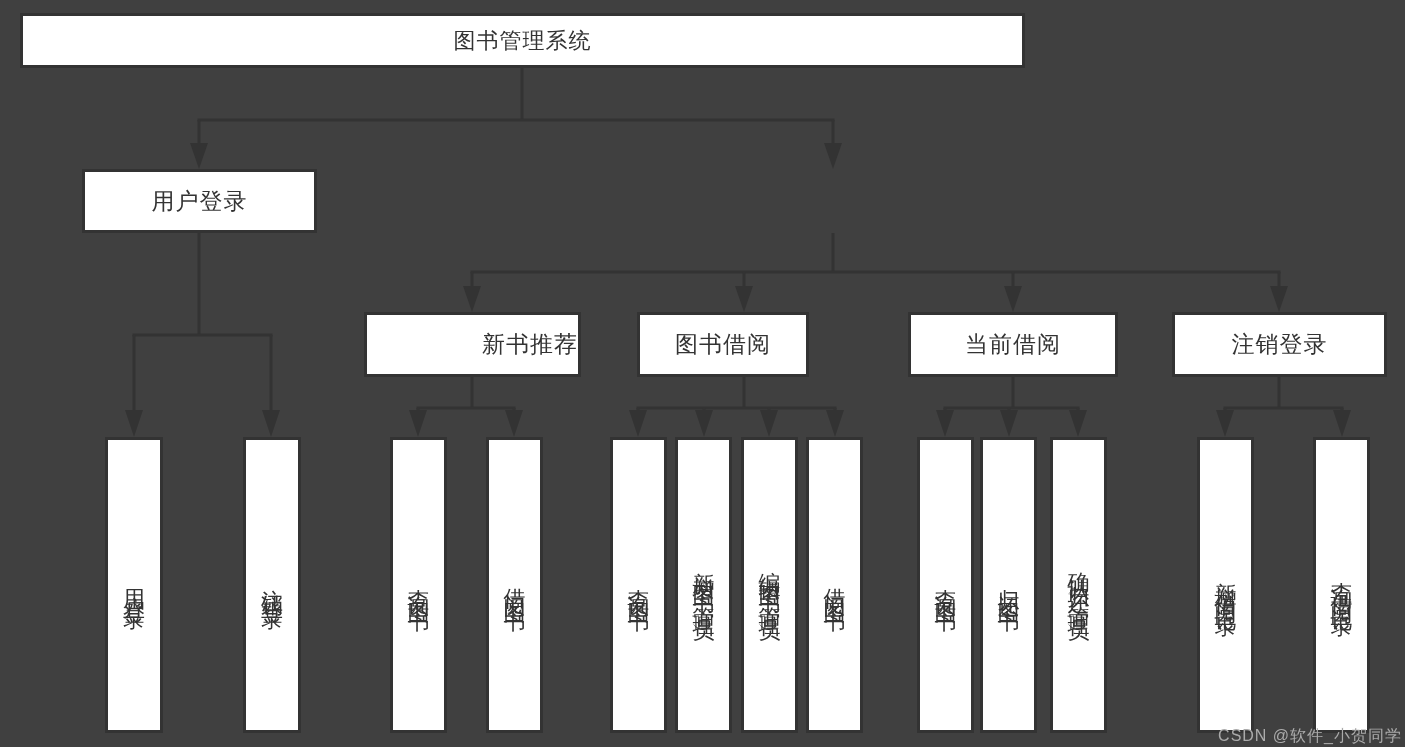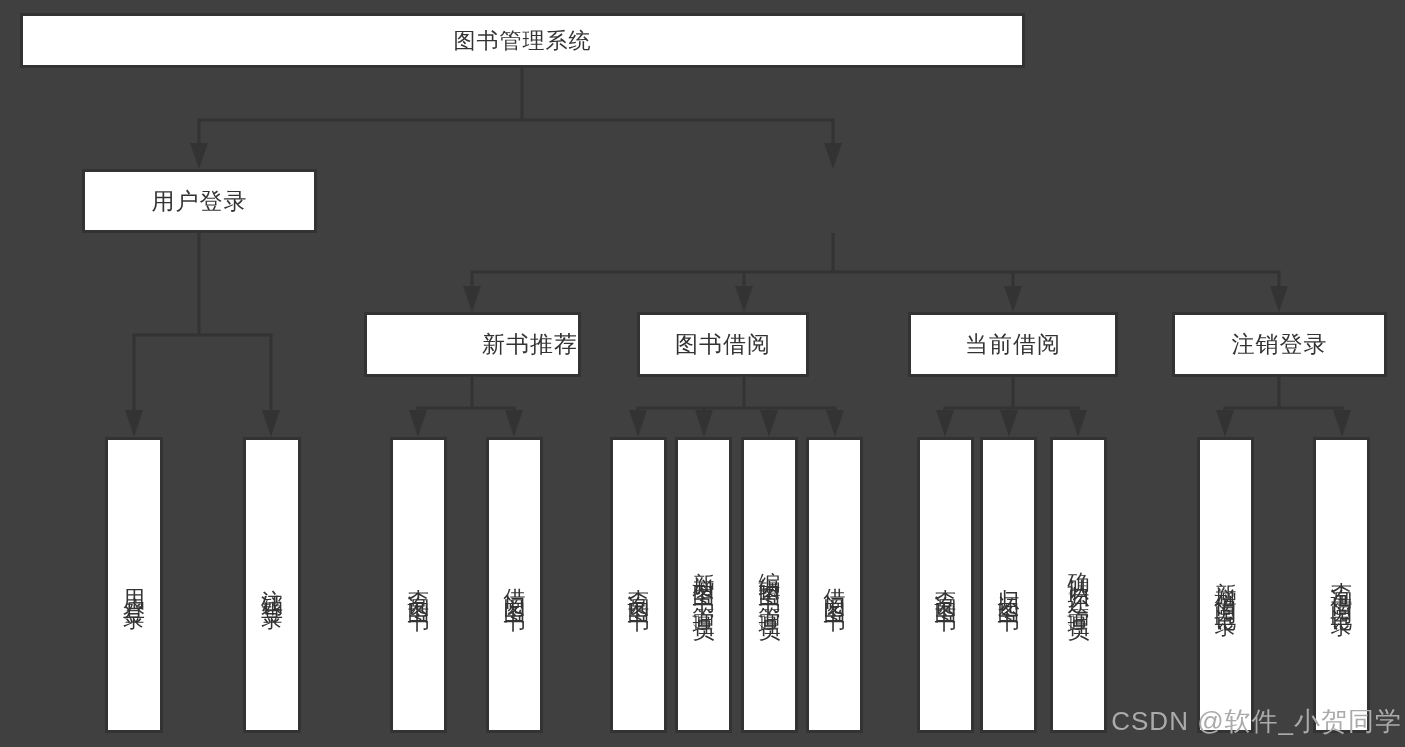"CSDN @软件_小贺同学" .watermark { bottom: 8px -> 0; font-size: 26px -> 16px }
